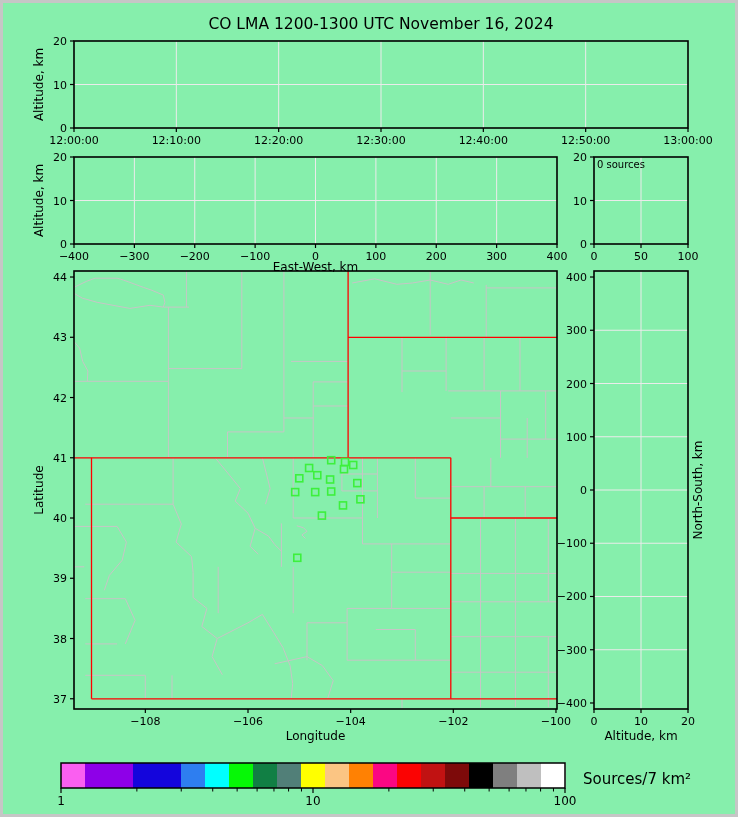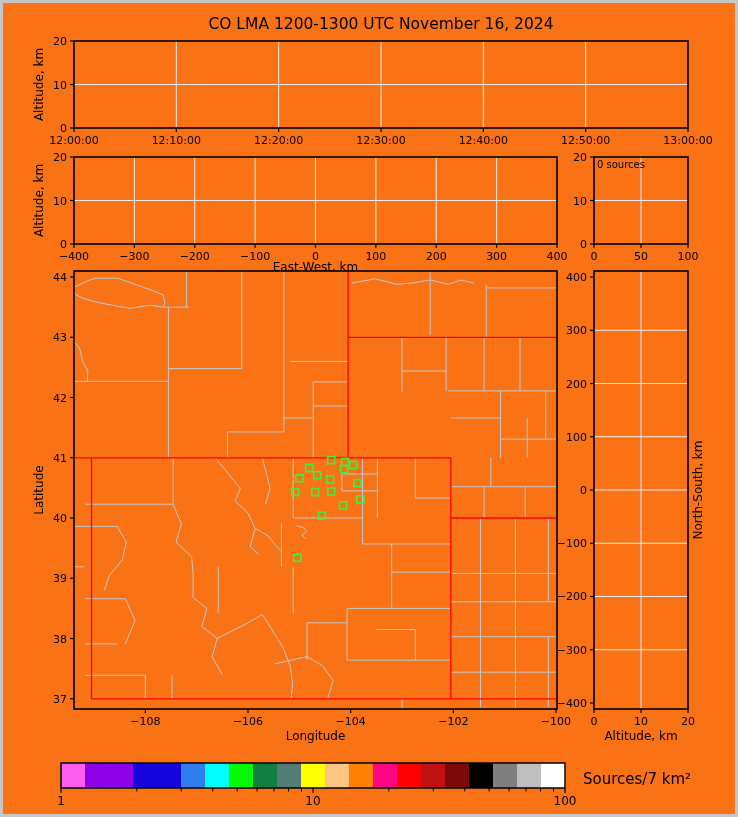"CO LMA 1200-1300 UTC November" .frame { background: #f97316 -> #86efac }
